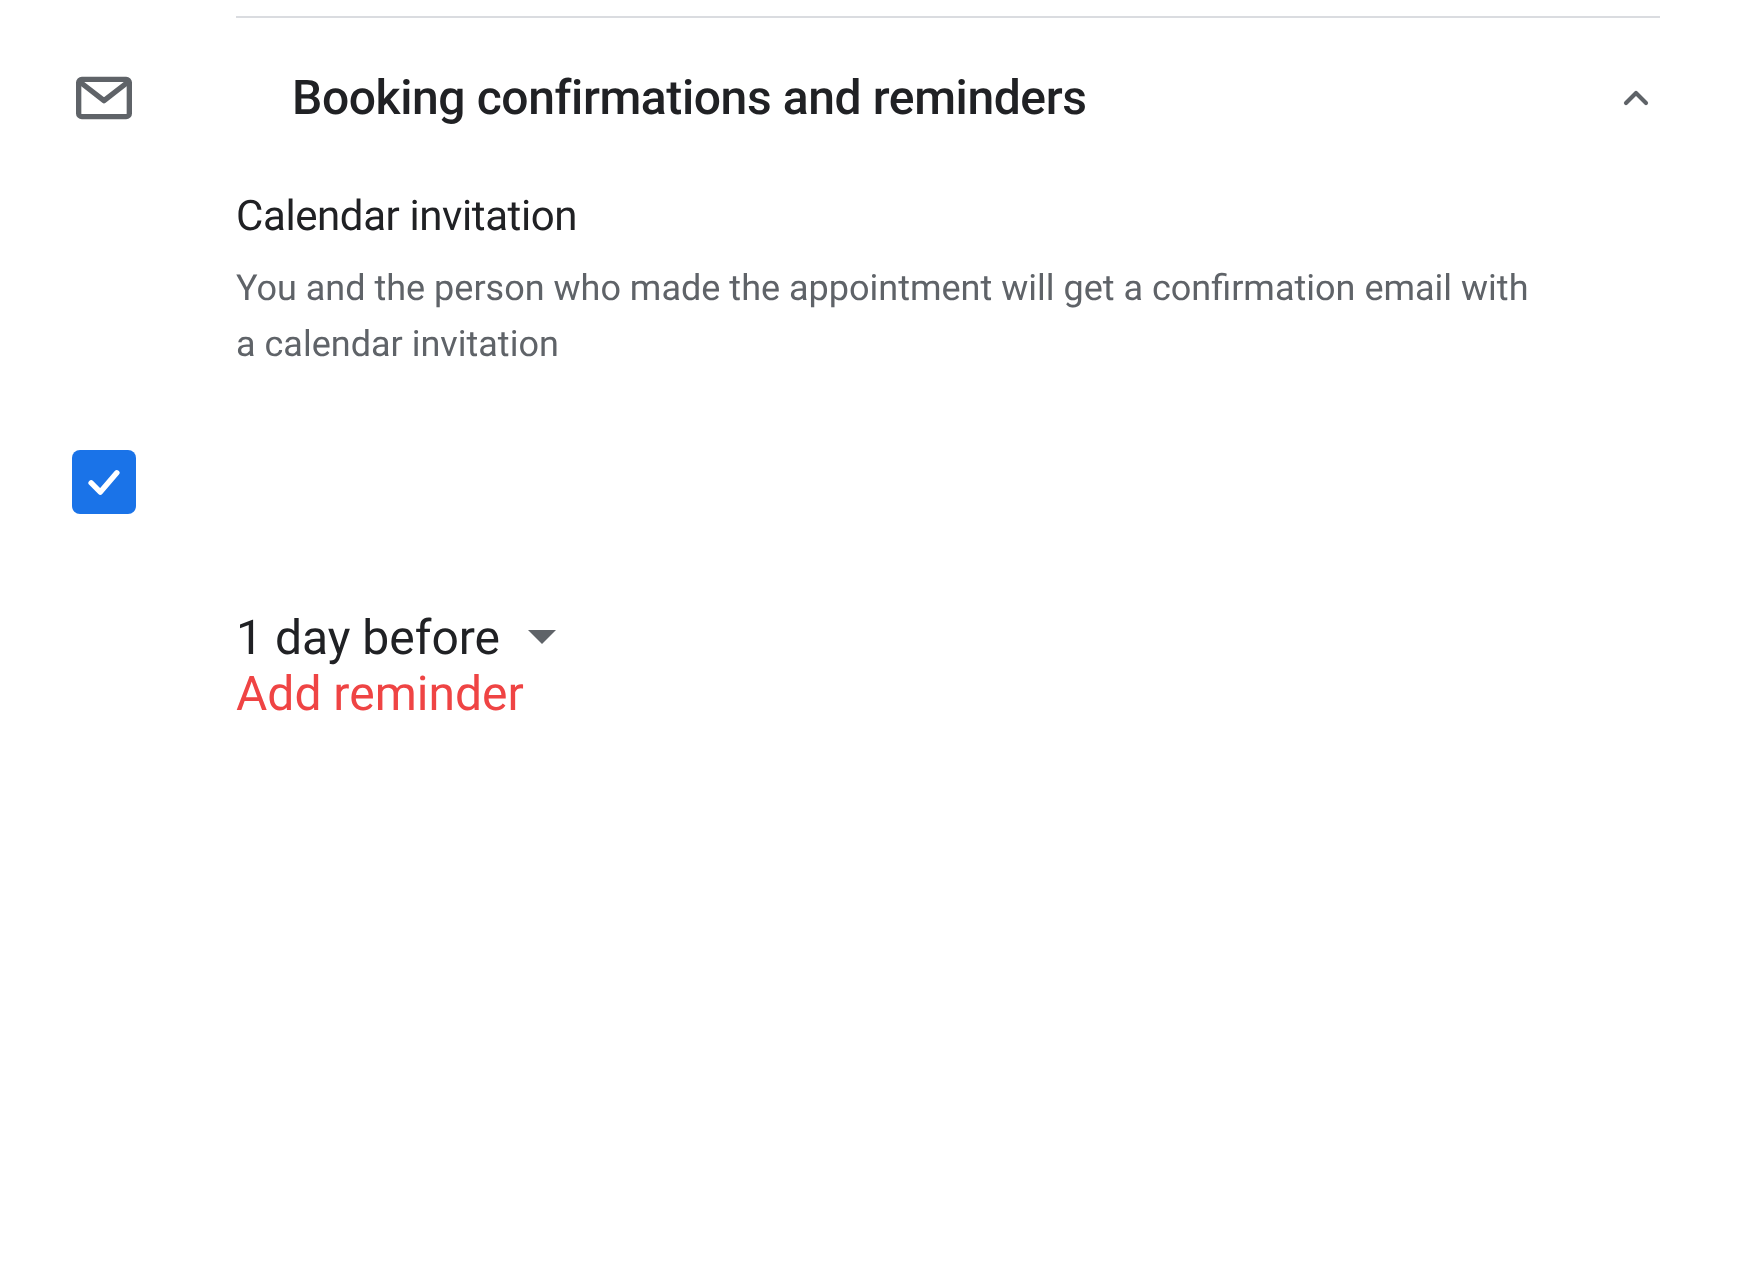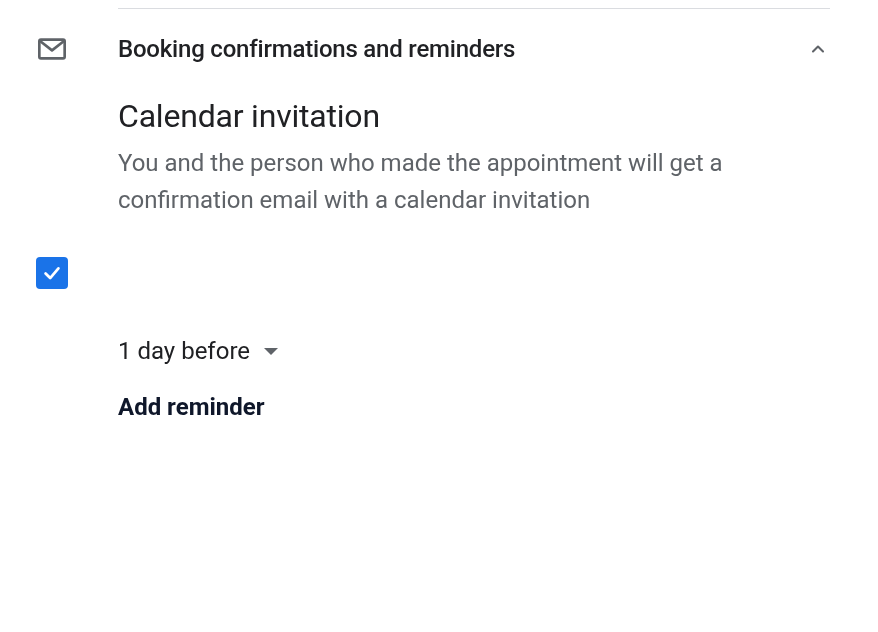"Booking confirmations and reminders" .section-header { gap: none -> 28px }
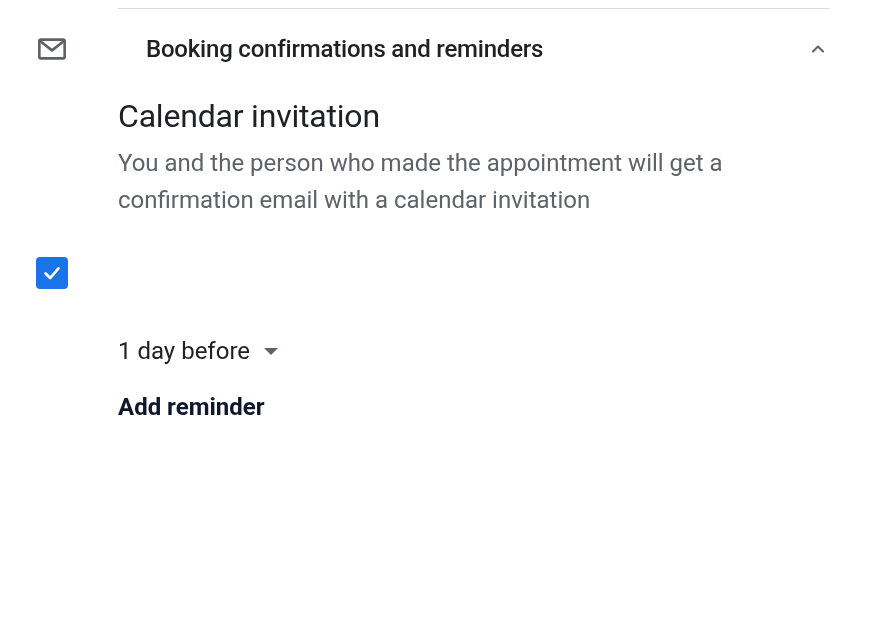"Calendar invitation" .item-title { font-size: 32px -> 21px }
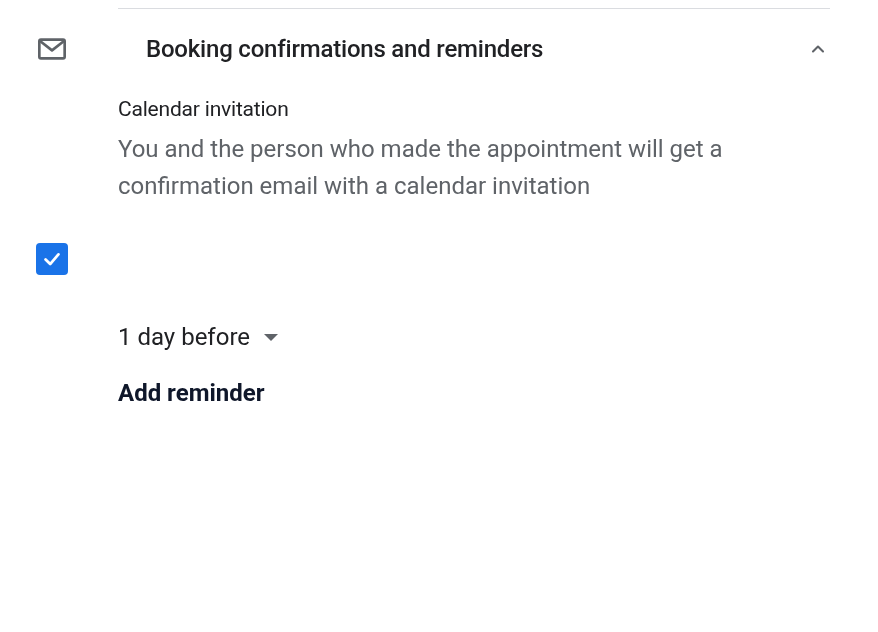"You and the person who" .item-desc { font-size: 24px -> 18px }
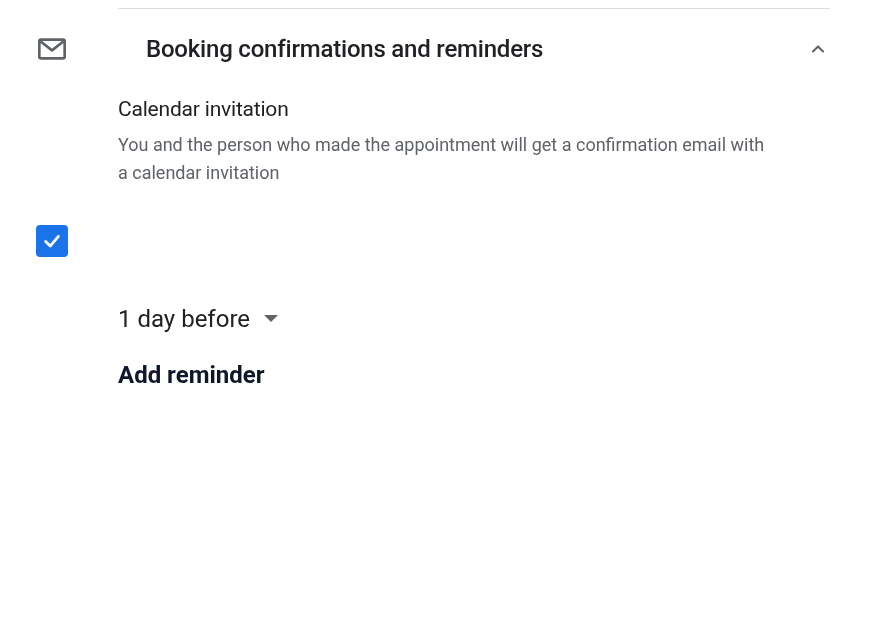"1 day before" .dropdown { margin-bottom: 28px -> none }
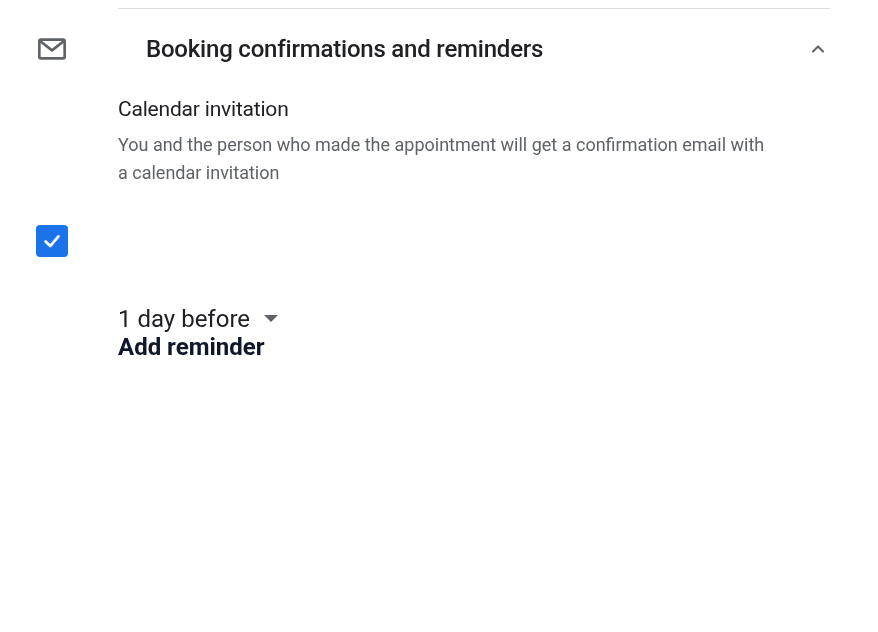"Add reminder" .add-reminder { color: #0f172a -> #ef4444; font-weight: 700 -> 400 }
